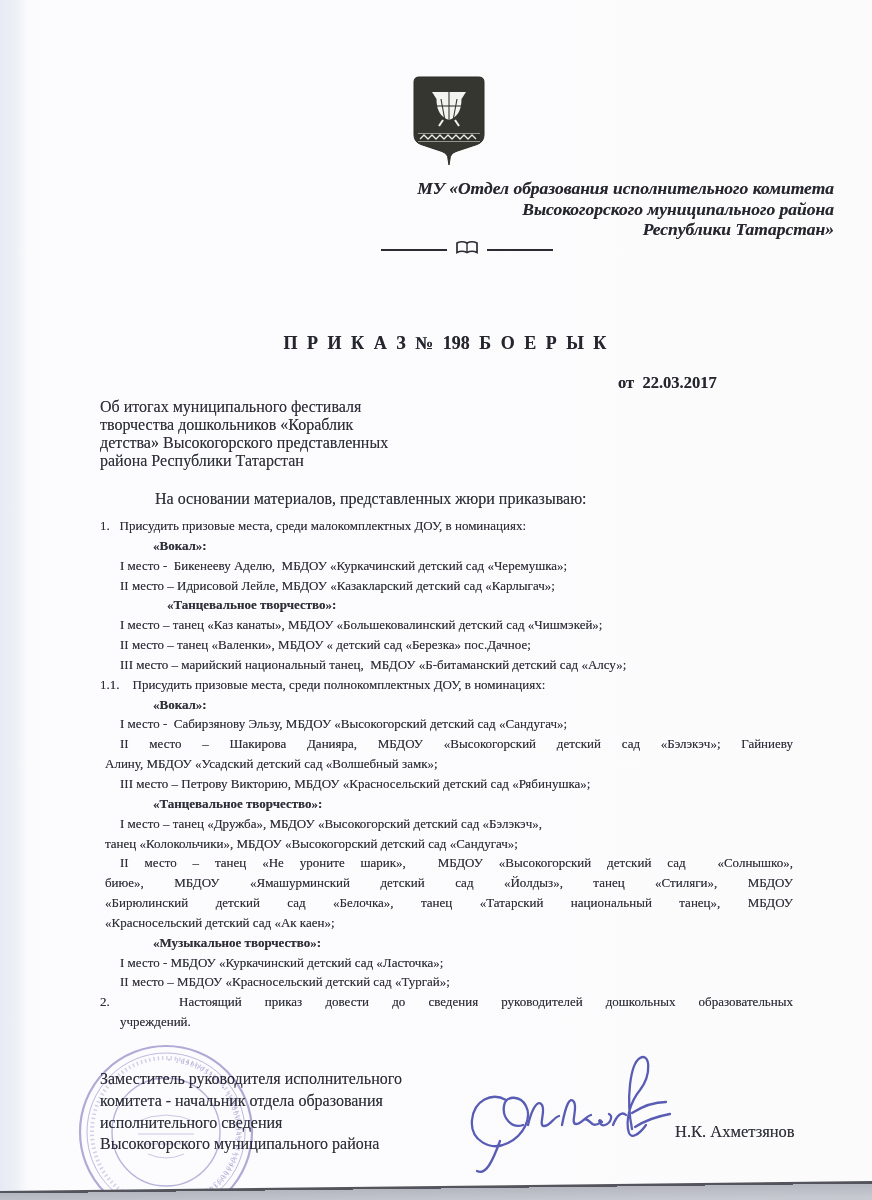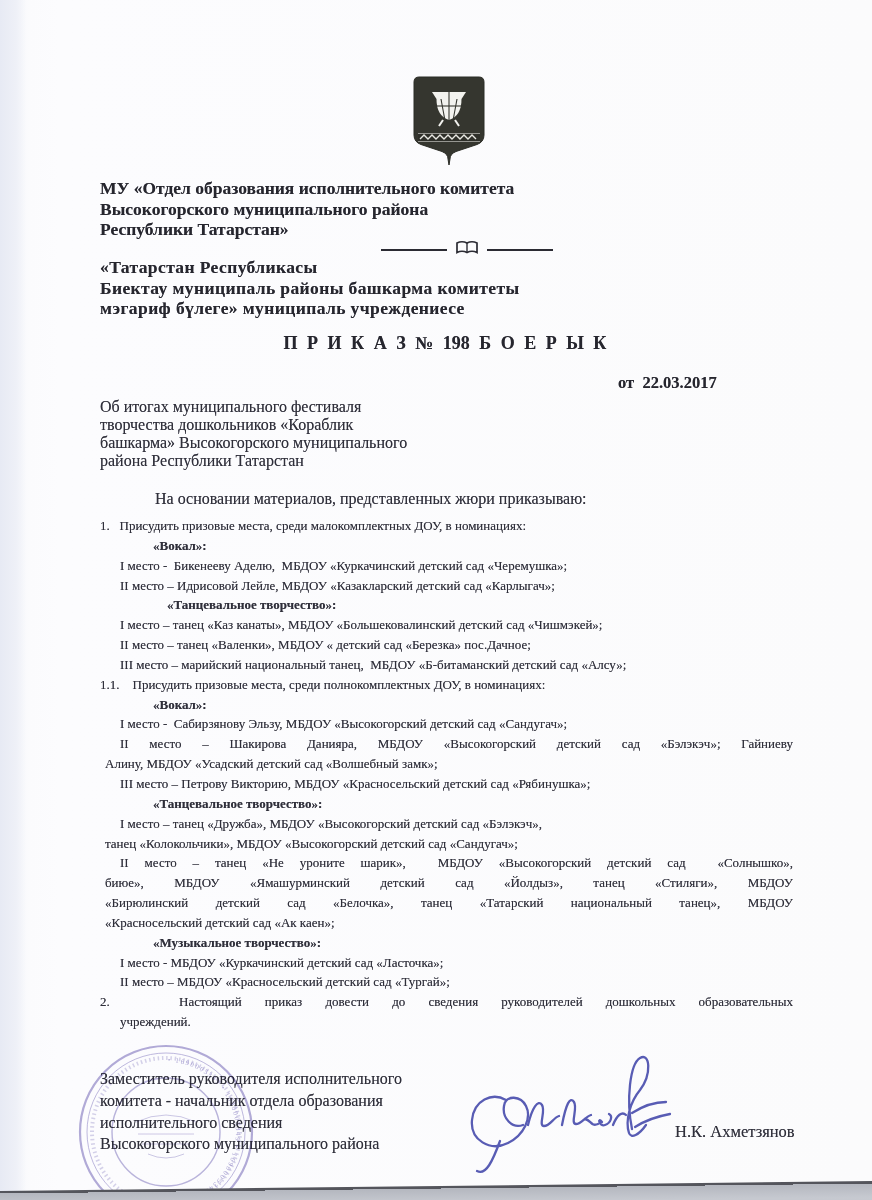"МУ «Отдел образования исполнительного" .hdr { font-style: none -> italic; text-align: left -> right }
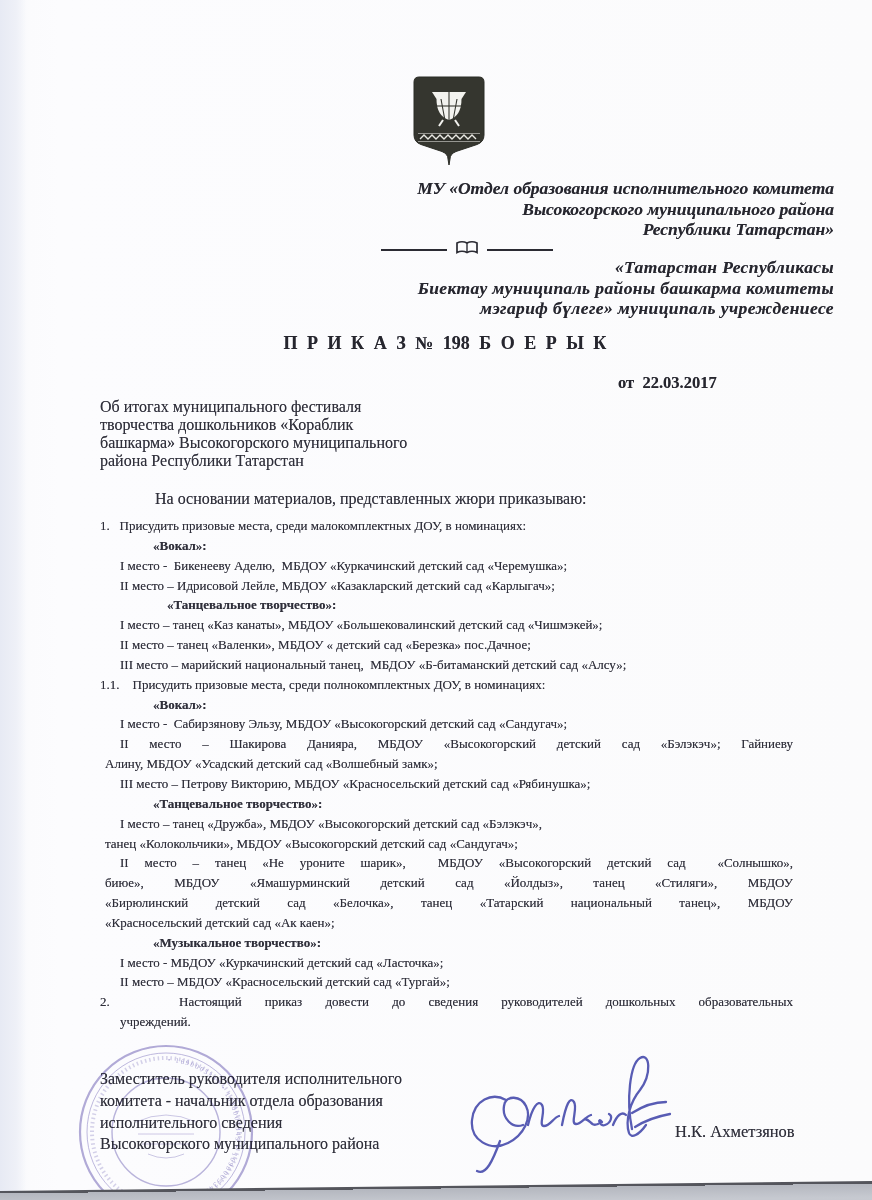"«Татарстан Республикасы" div.abs { html: <div> <div>«Татарстан Республикасы</div> <div>Биектау муниципаль районы башкарма комитеты</div> <div>мэгариф бүлеге» муниципаль учреждениесе</div> </div> -> none }
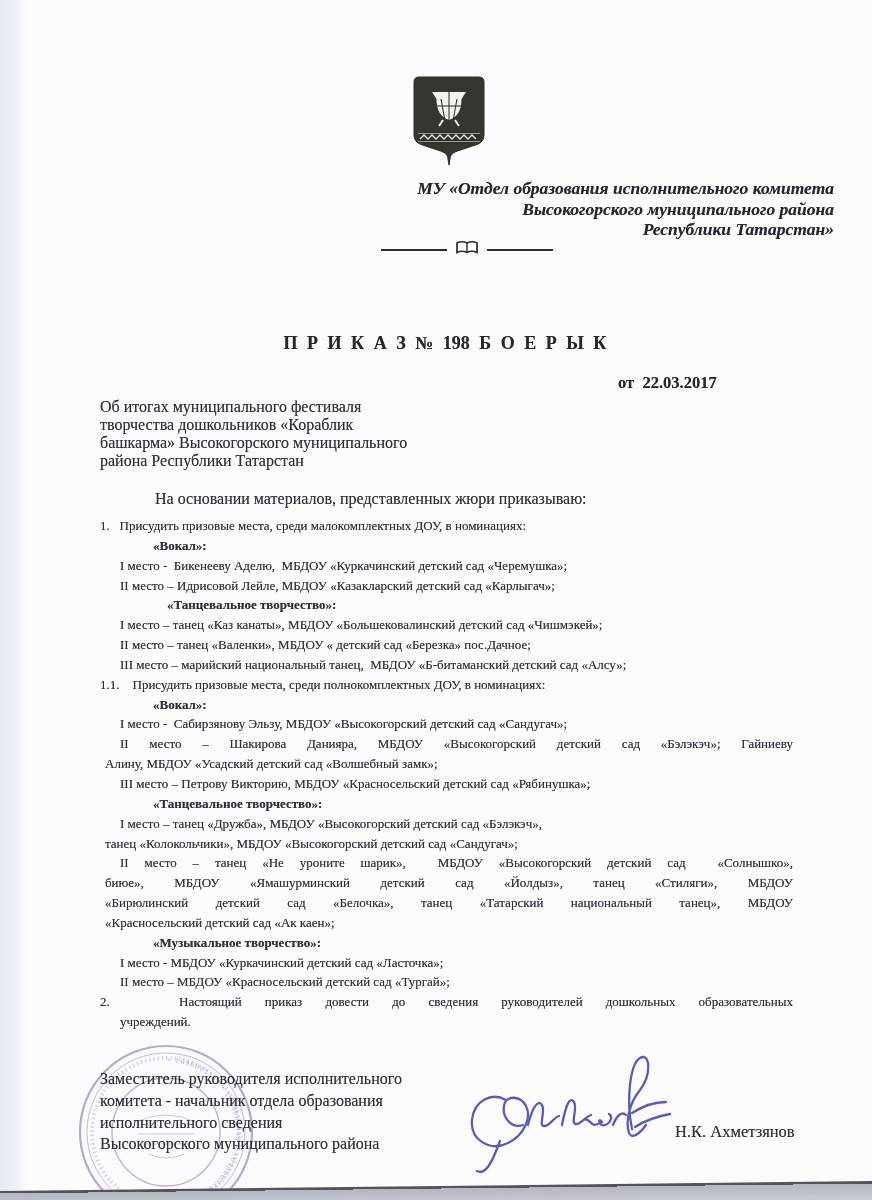"башкарма» Высокогорского муниципального" div { text: башкарма» Высокогорского муниципального -> детства» Высокогорского представленных }
